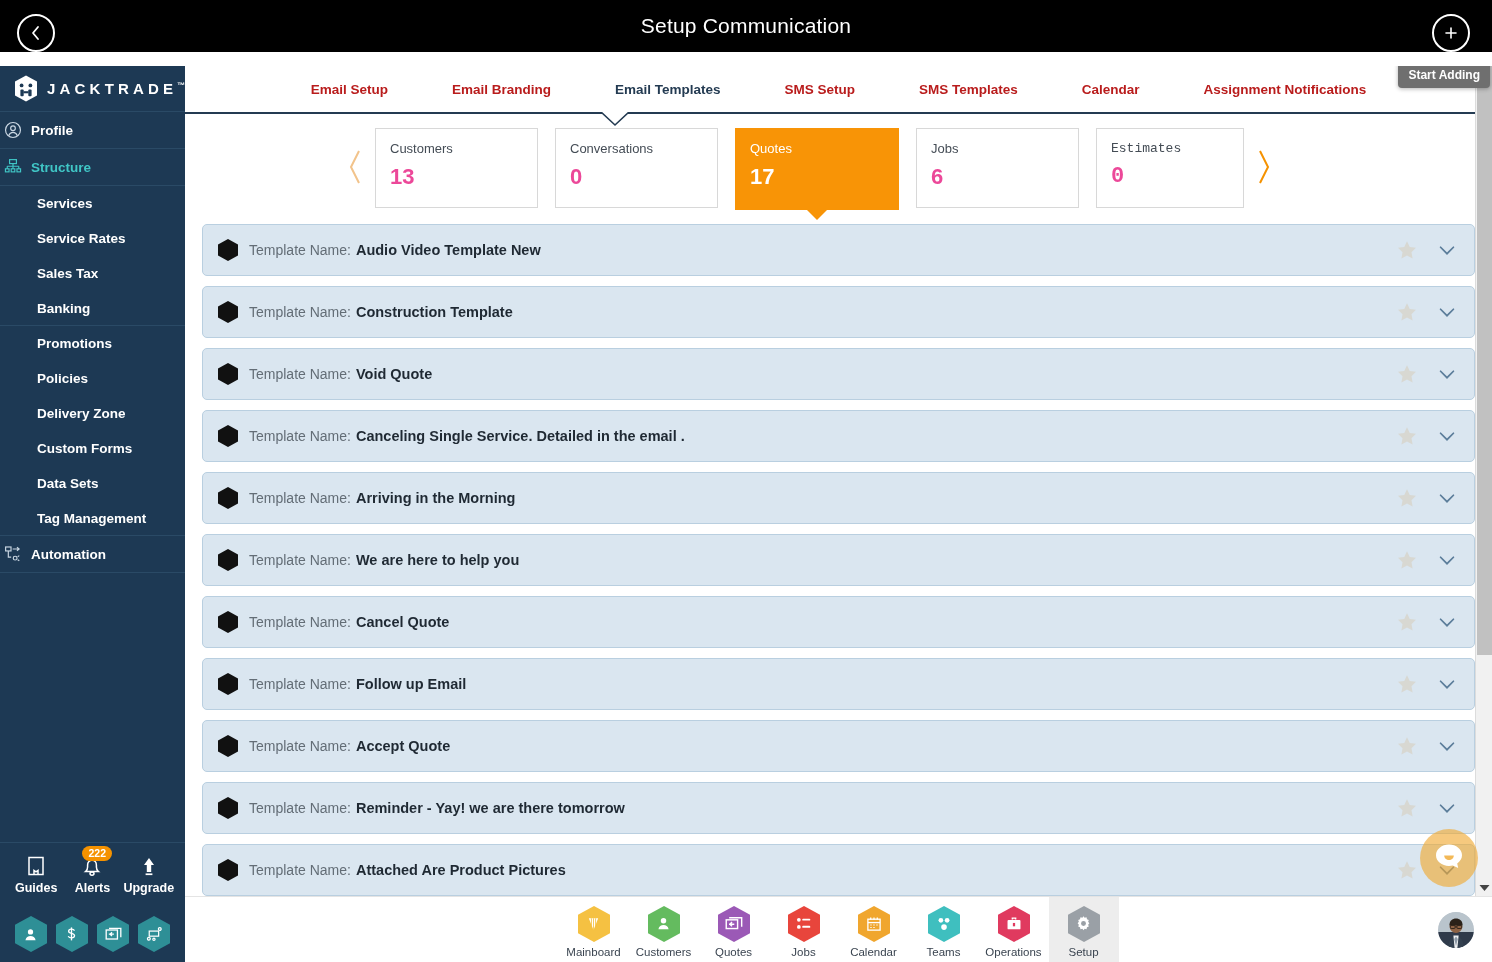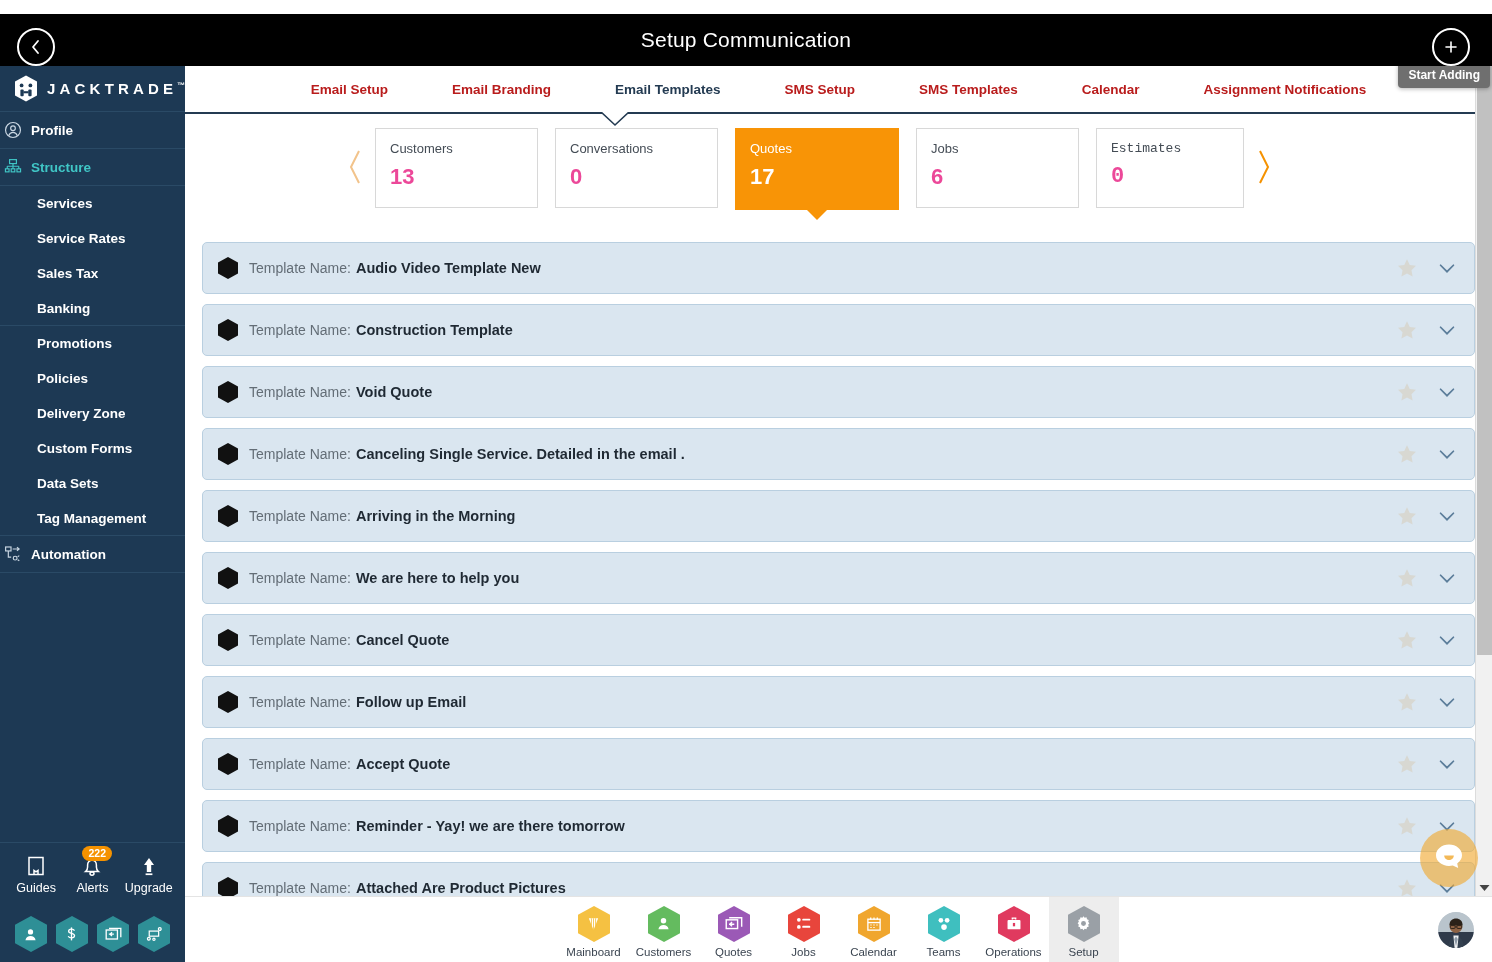"Setup Communication" .titlebar { margin-top: 14px -> none }
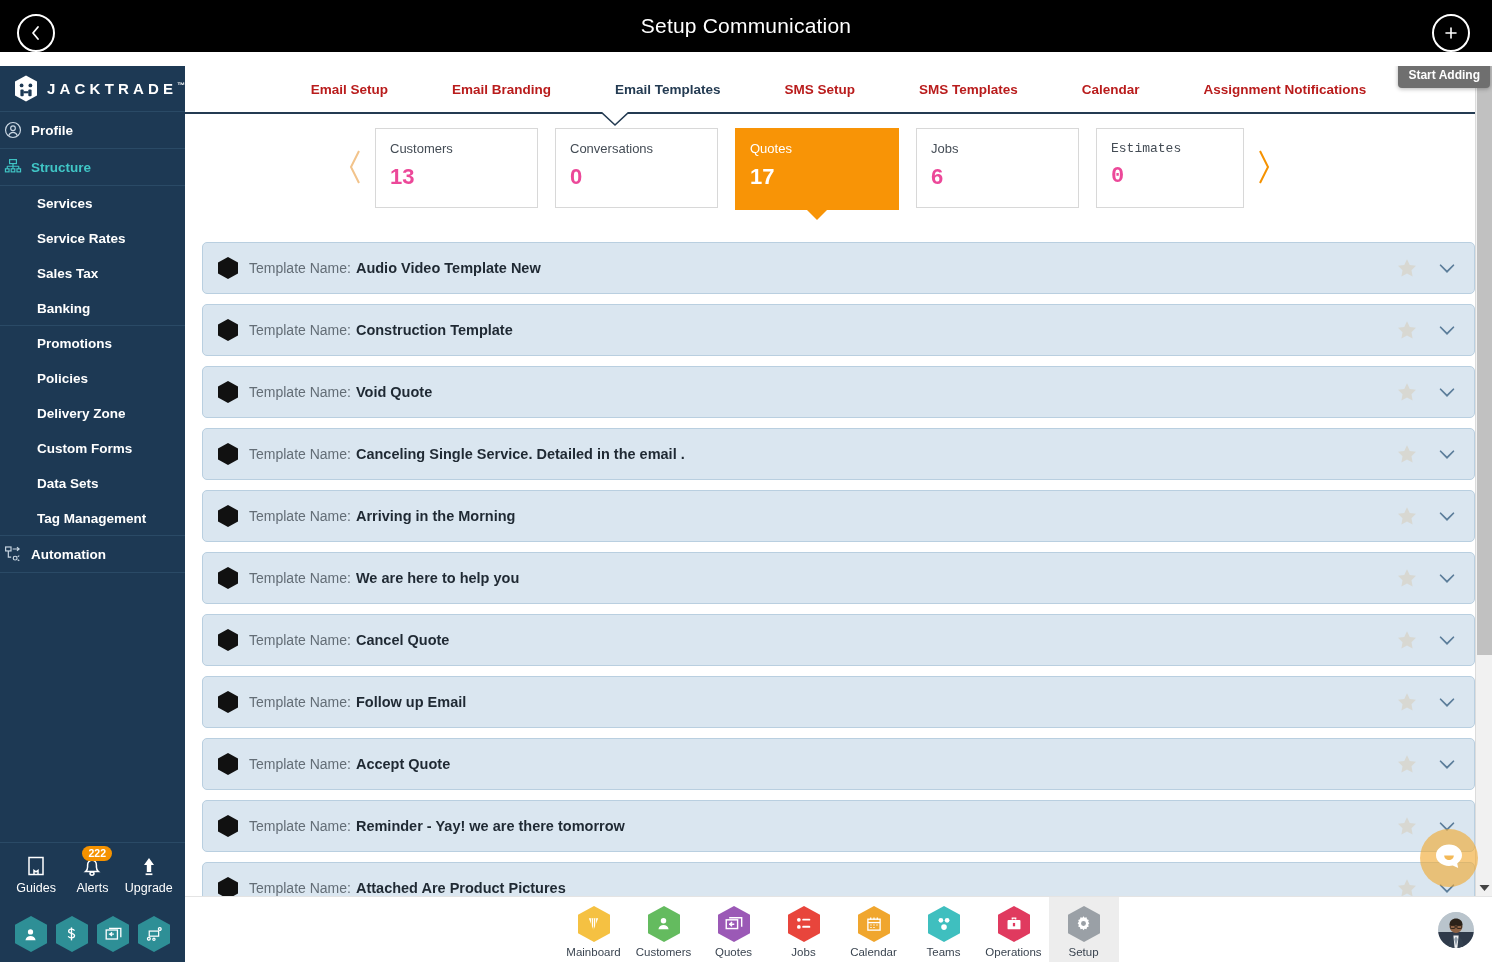"Template Name:" .rowlist { top: 176px -> 158px }
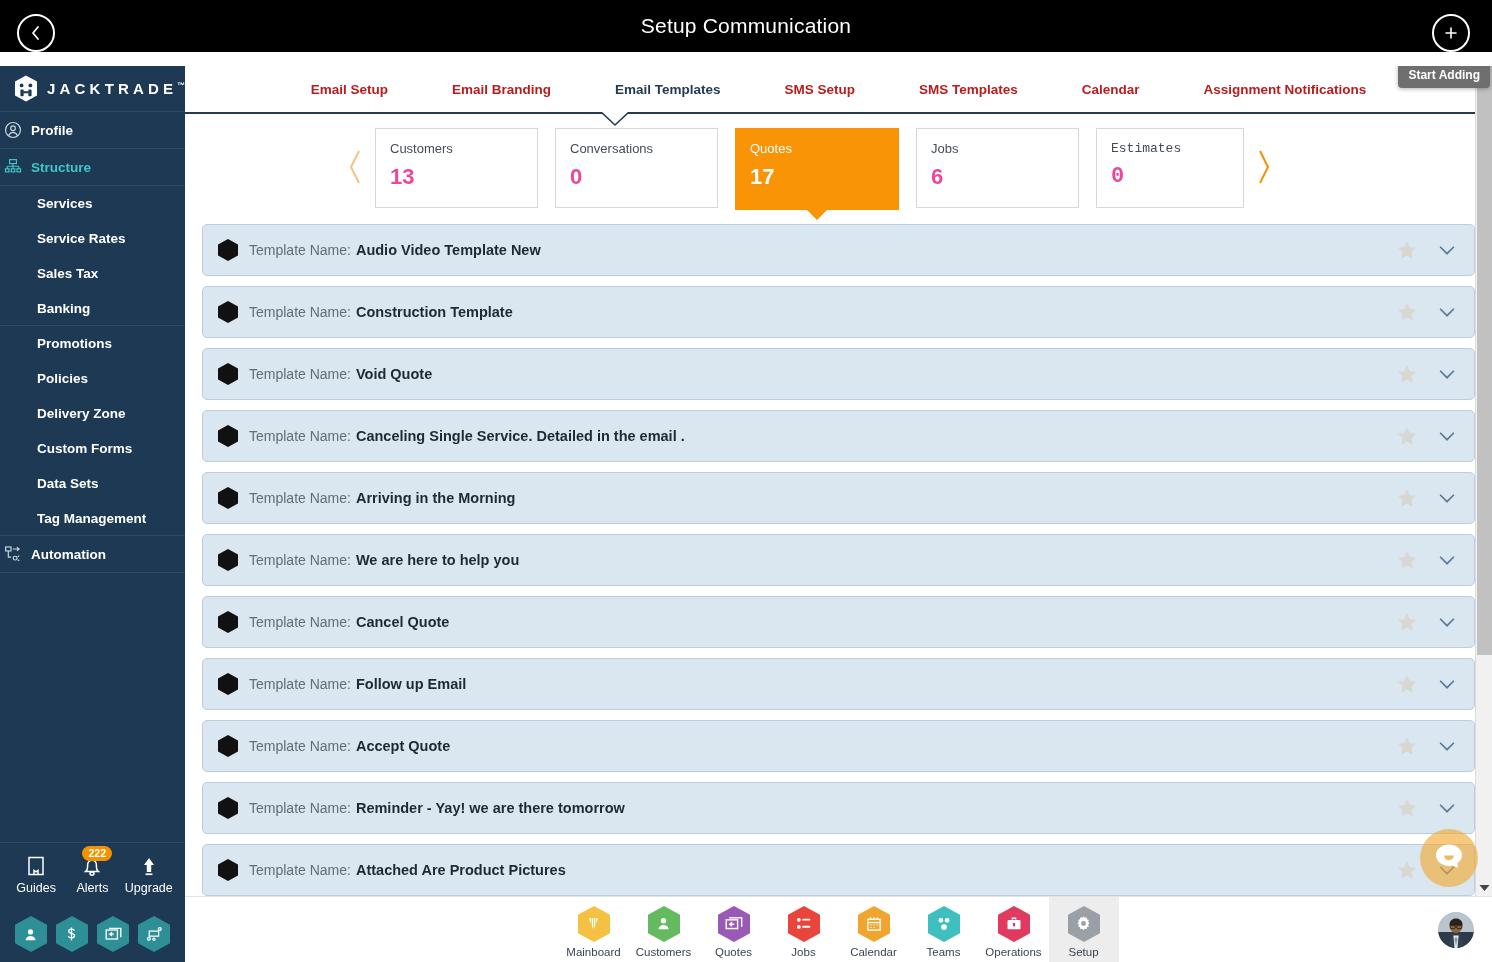"Guides" .sf-item .sf-label { font-weight: 400 -> 700 }
